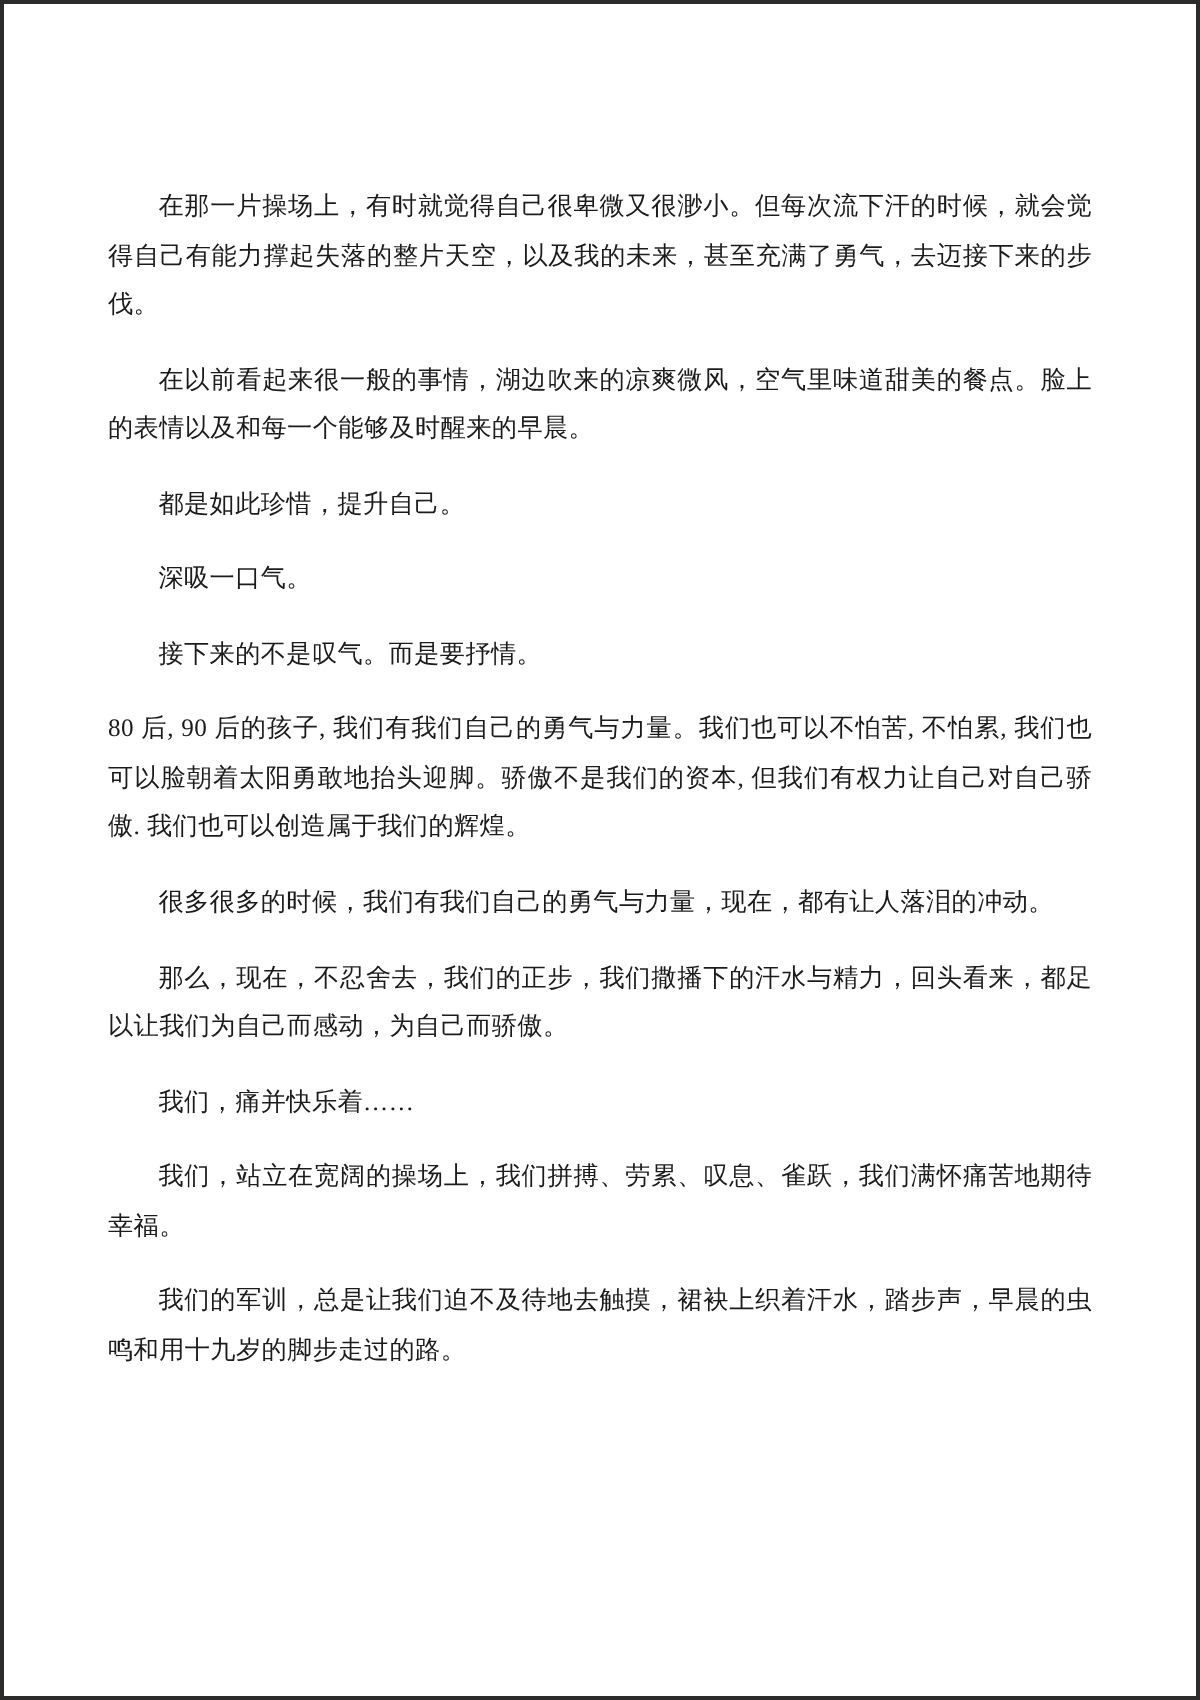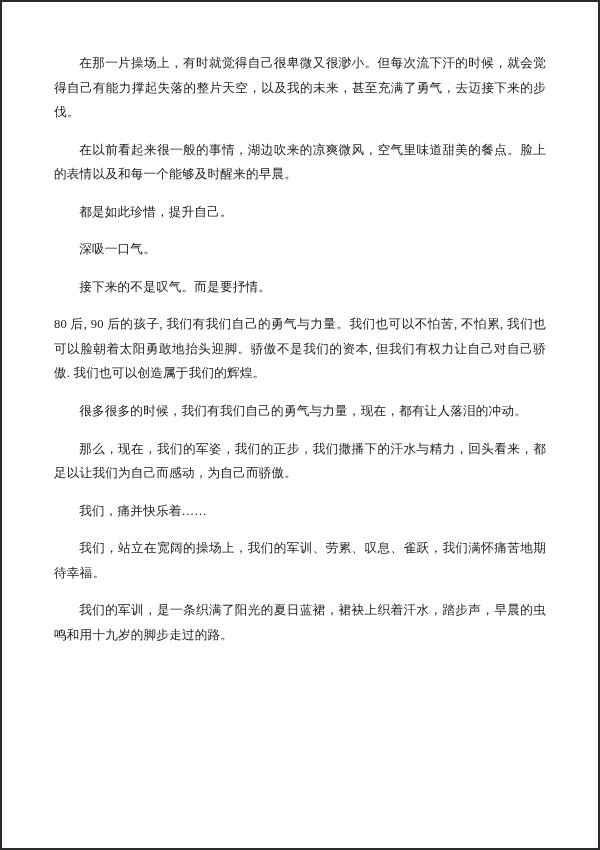"在那一片操场上，有时就觉得自己很卑微又很渺小。但每次流下汗的时候，就会觉得自己有" .page-inner { padding: 49px 52px 0 52px -> 89px 52px 0 52px }
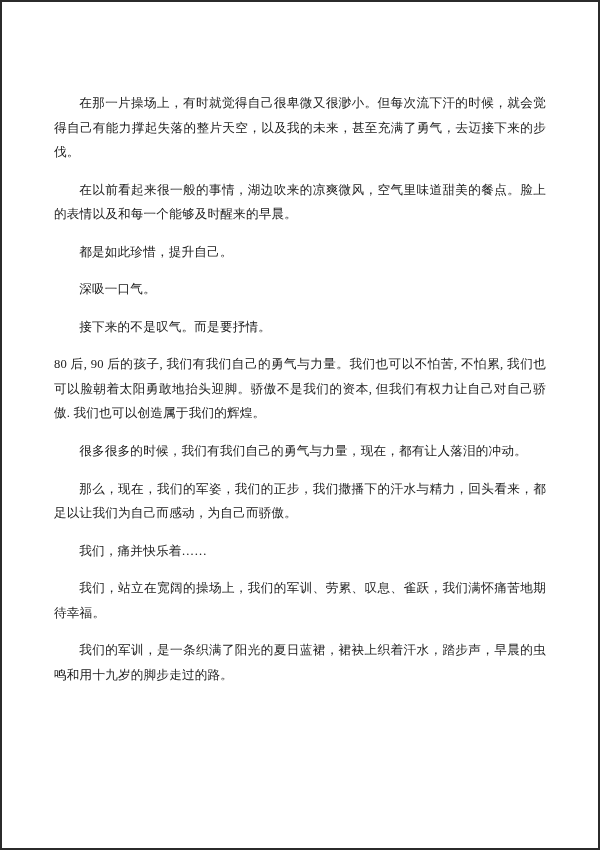"那么，现在，我们的军姿，我们的正步，我们撒播下的汗水与精力，回头看来，都足以让我" p.para { text: 我们的军姿 -> 不忍舍去 }
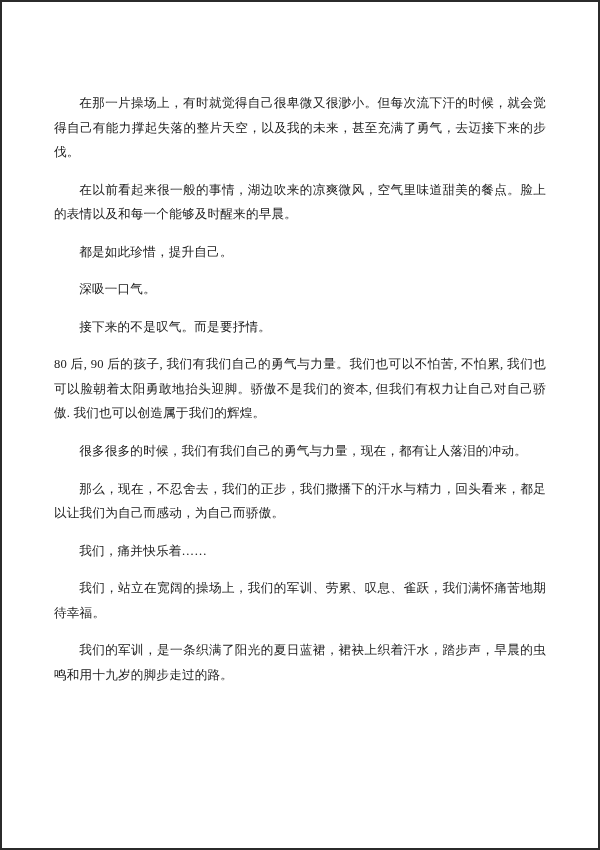"我们，站立在宽阔的操场上，我们的军训、劳累、叹息、雀跃，我们满怀痛苦地期待幸福。" p.para { text: 的军训 -> 拼搏 }
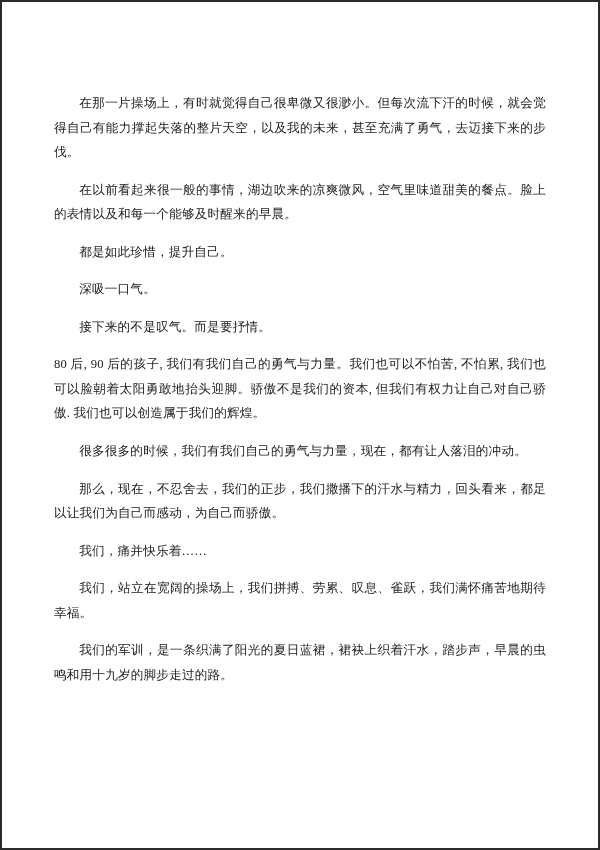"我们的军训，是一条织满了阳光的夏日蓝裙，裙袂上织着汗水，踏步声，早晨的虫鸣和用十" p.para { text: 是一条织满了阳光的夏日蓝裙 -> 总是让我们迫不及待地去触摸 }
